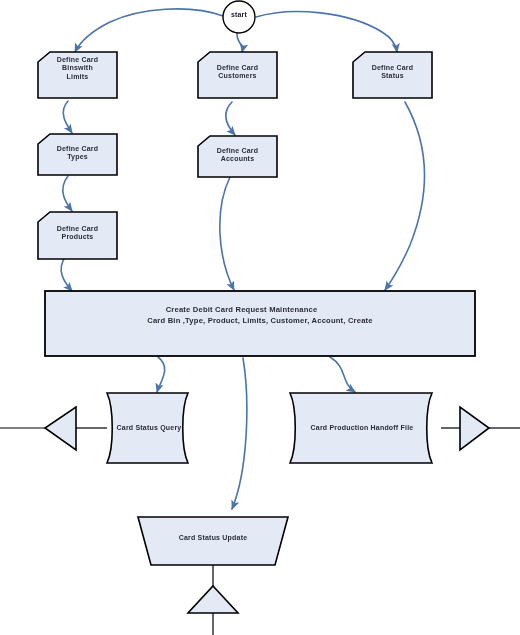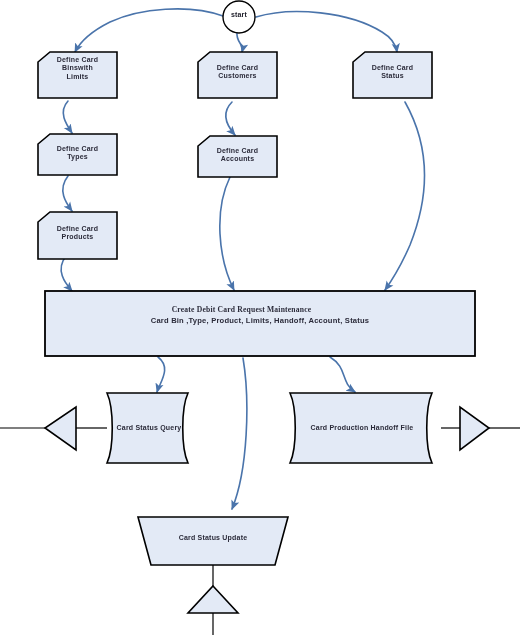"Create Debit Card Request Maintenance" div.node-label { font-family: Liberation Serif, serif -> none }
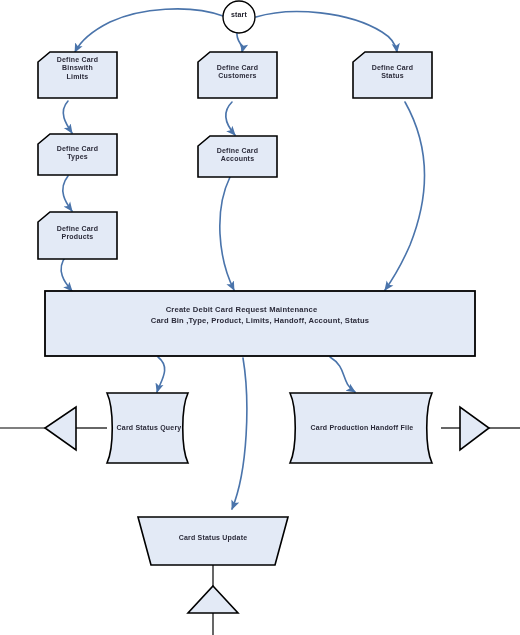"Card Bin ,Type, Product, Limits," div.node-label { text: Handoff, Account, Status -> Customer, Account, Create }
